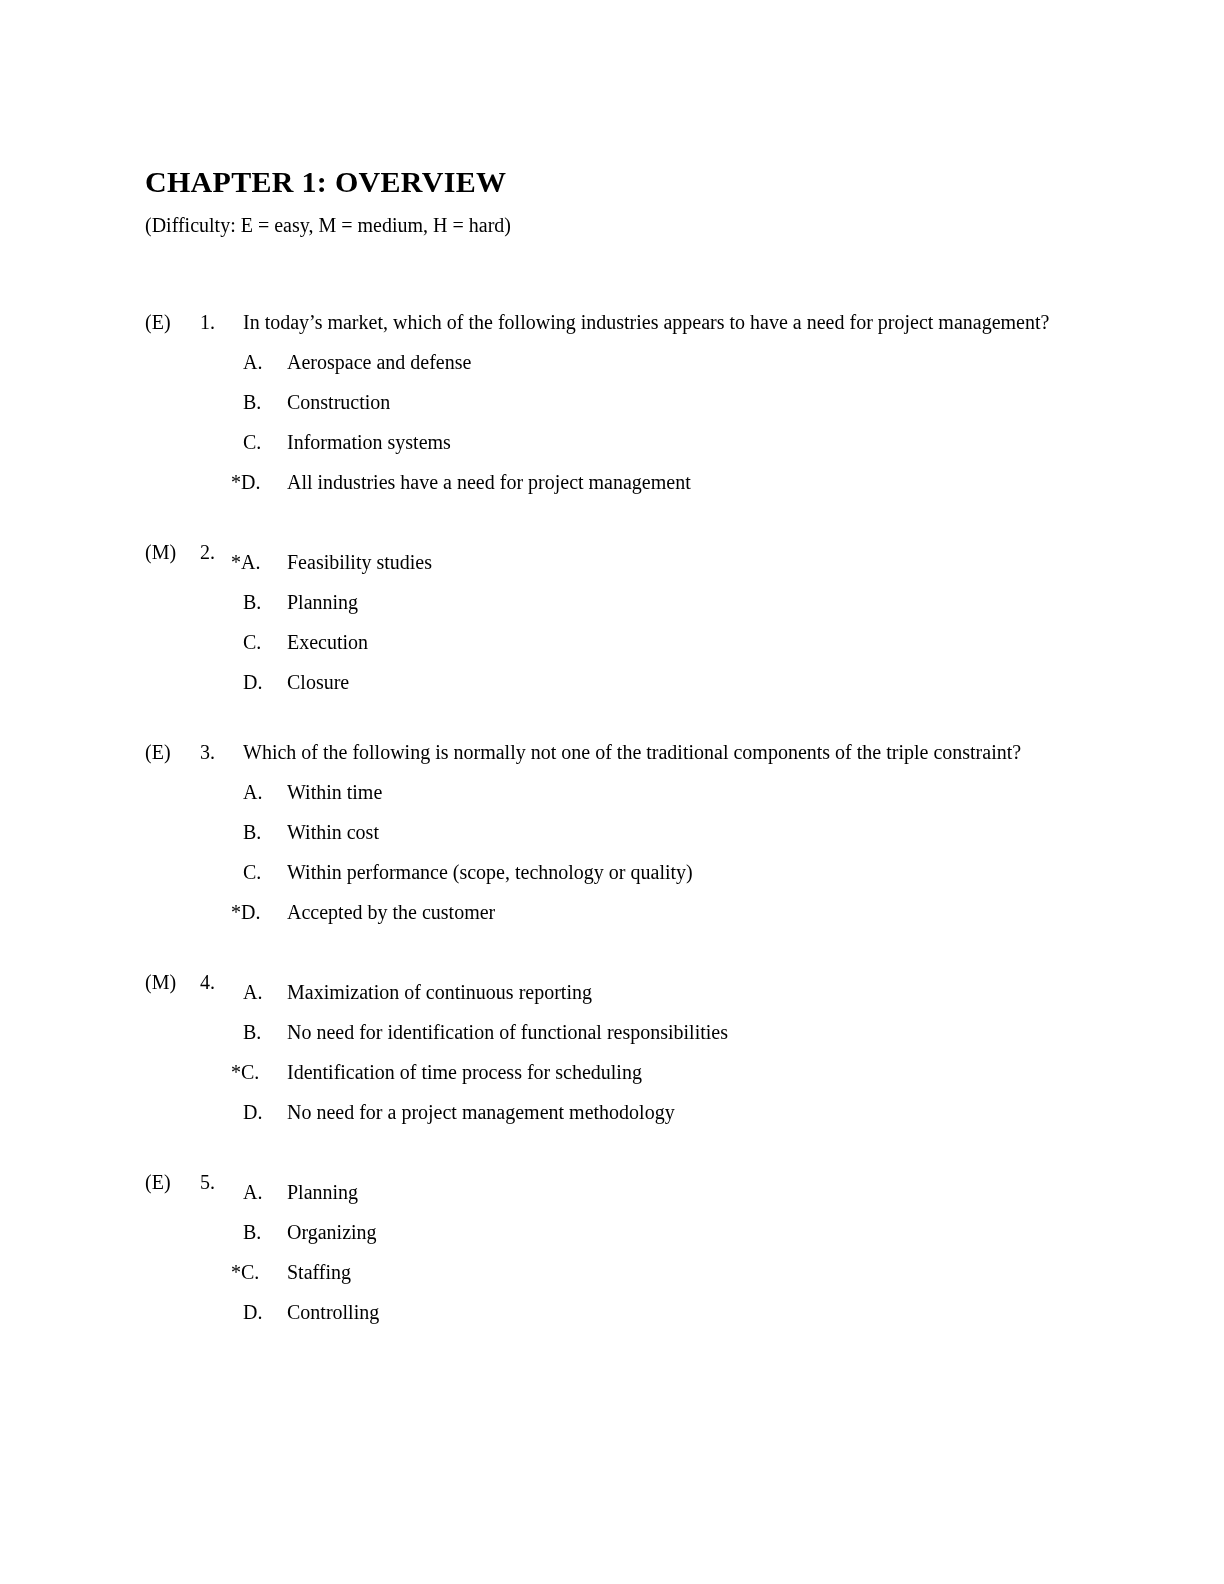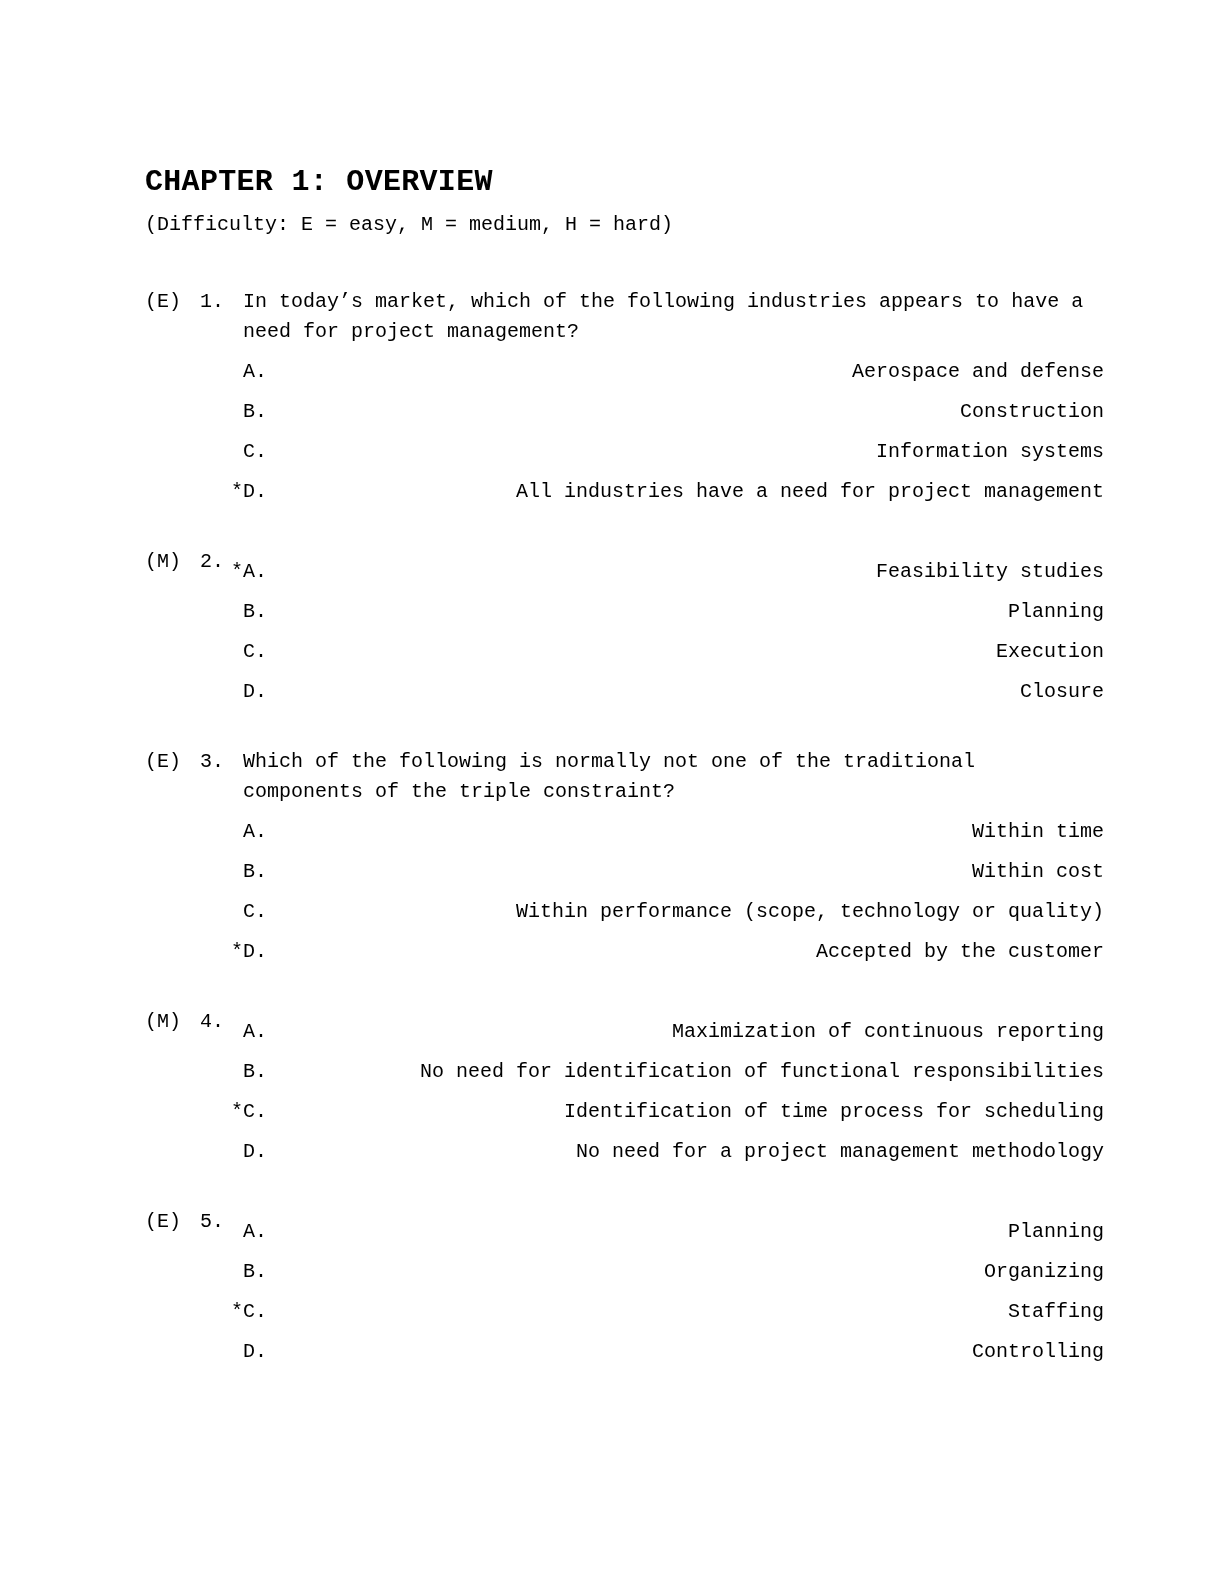"CHAPTER 1: OVERVIEW" .page { font-family: Liberation Mono, monospace -> Liberation Serif, serif }
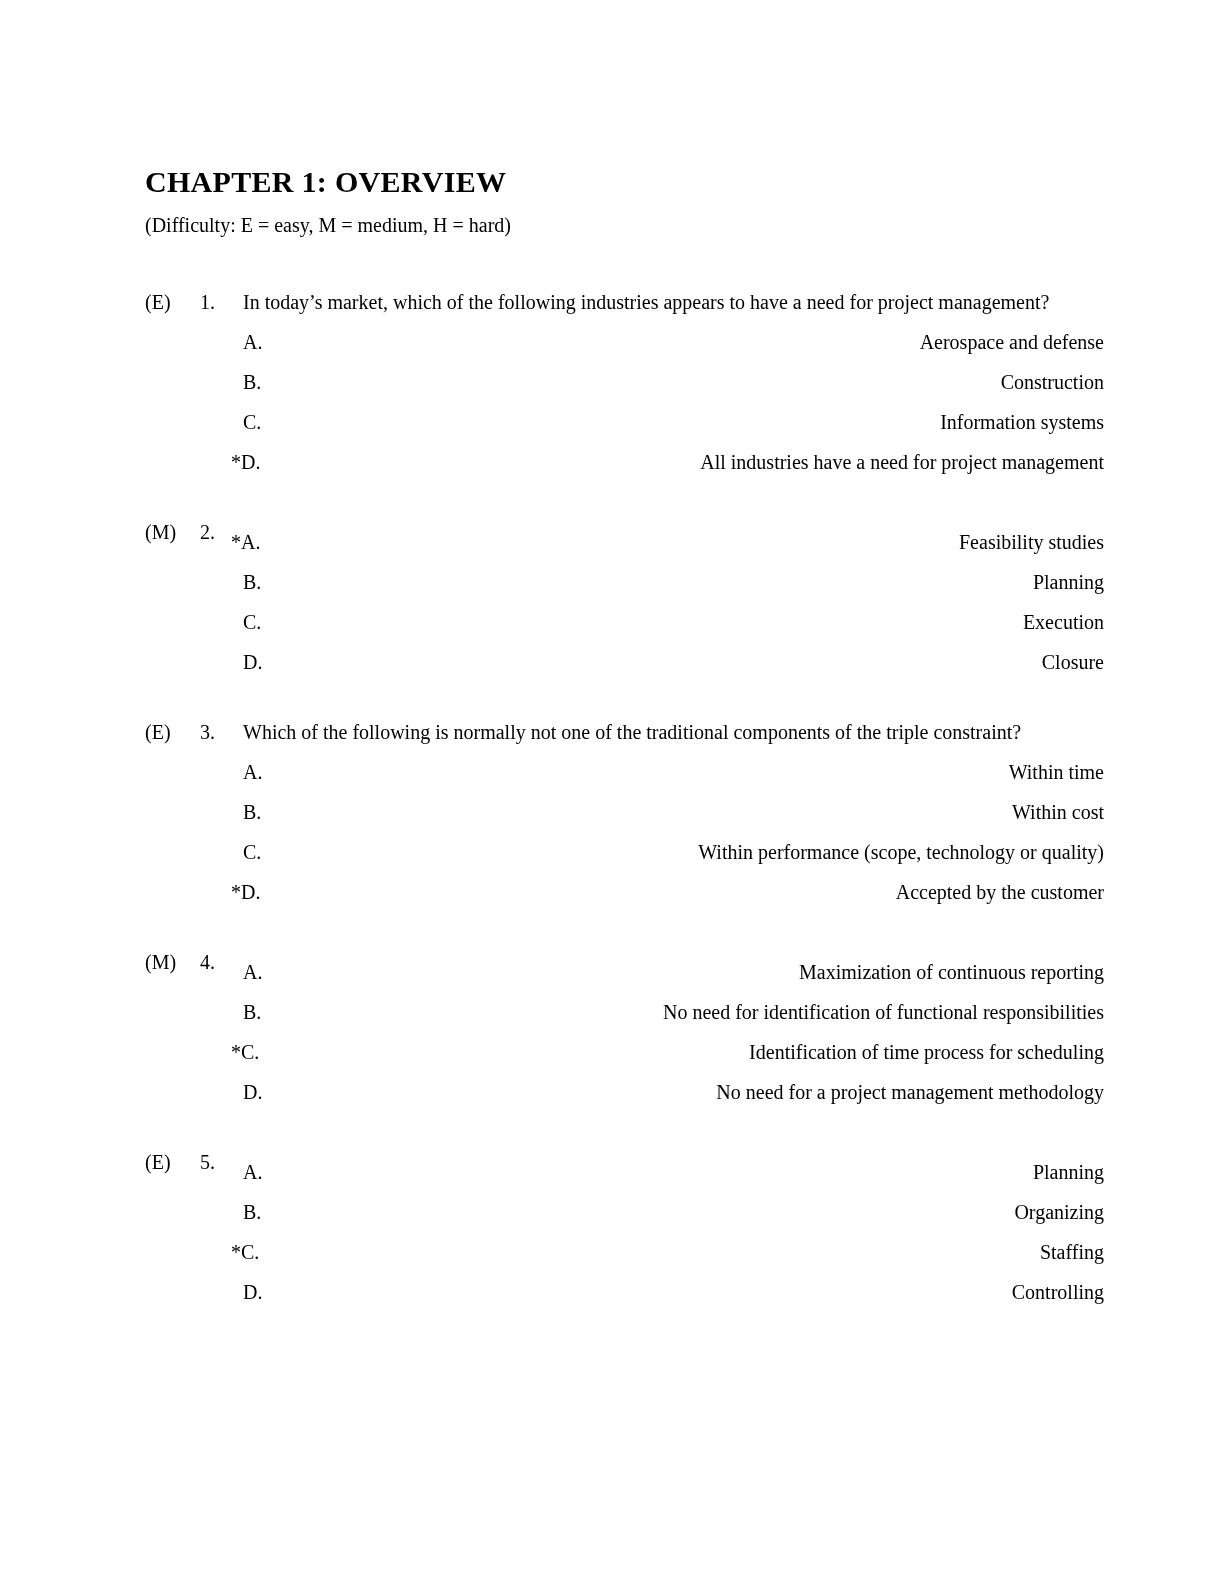"(Difficulty: E = easy, M" .difficulty-note { margin: 0 0 48px 0 -> 0 0 68px 0 }
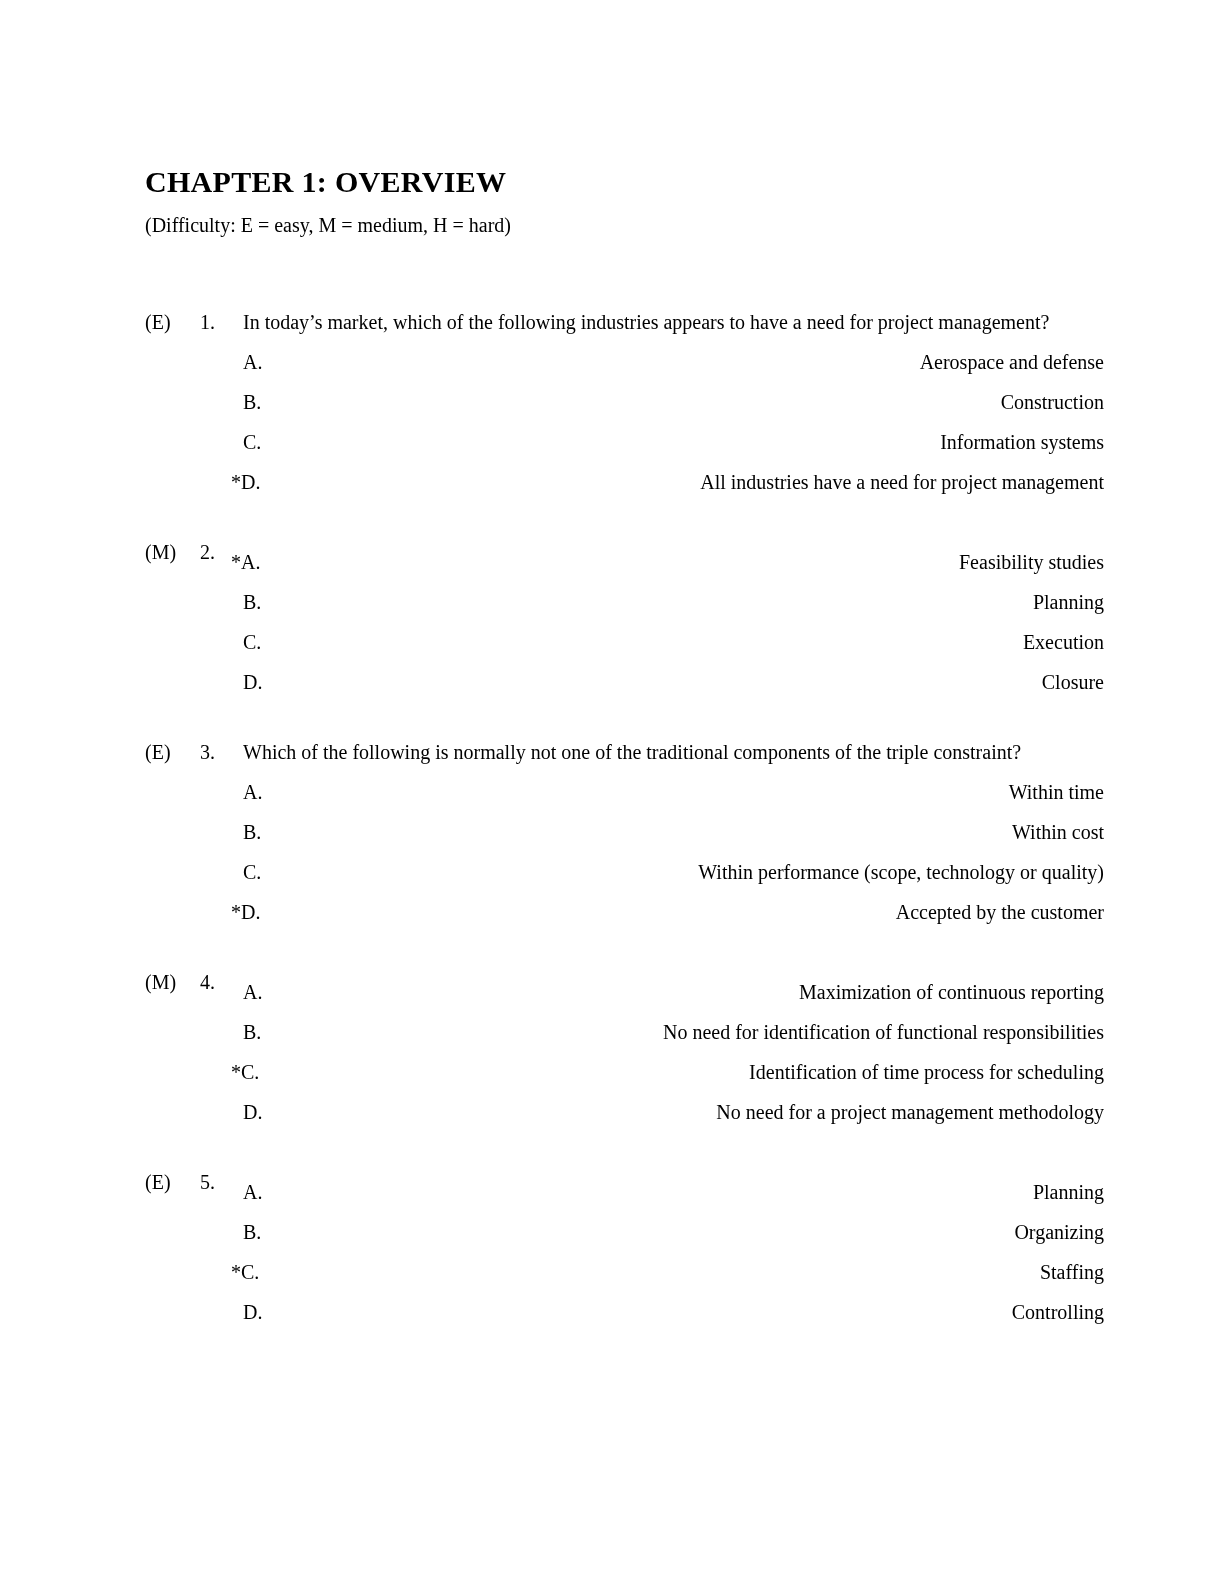"Aerospace and defense" .opt-text { text-align: right -> none }
